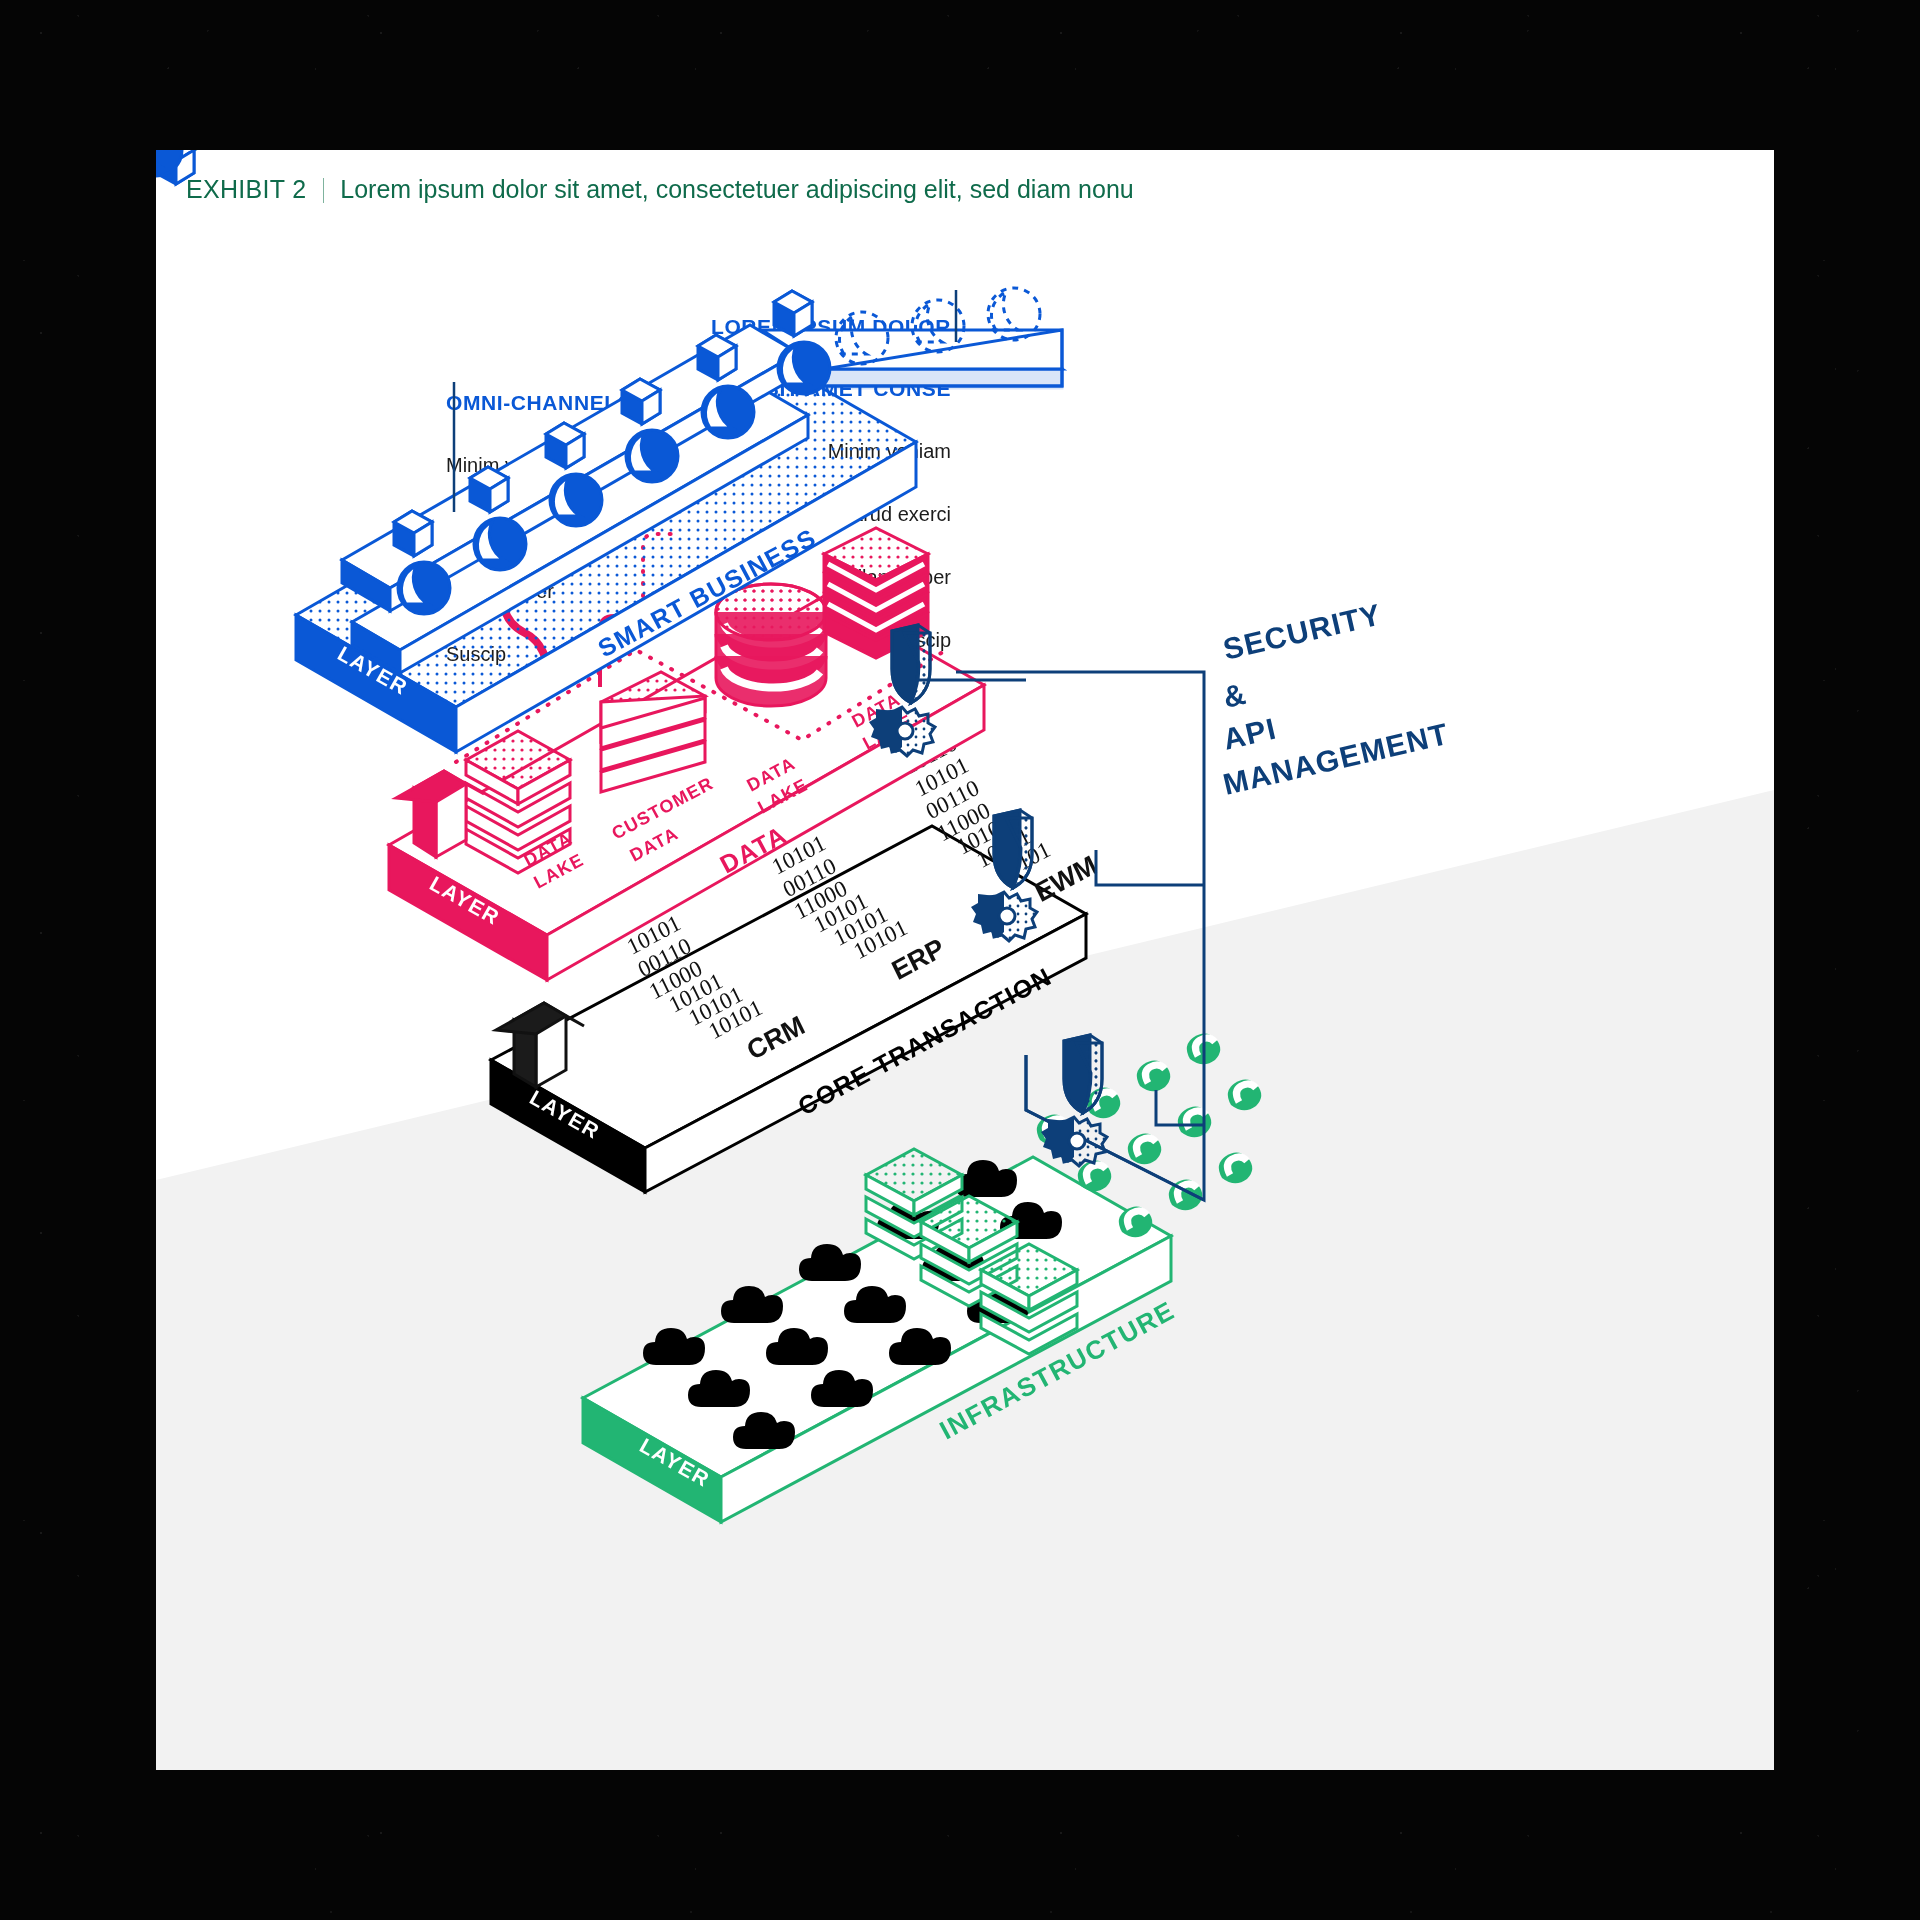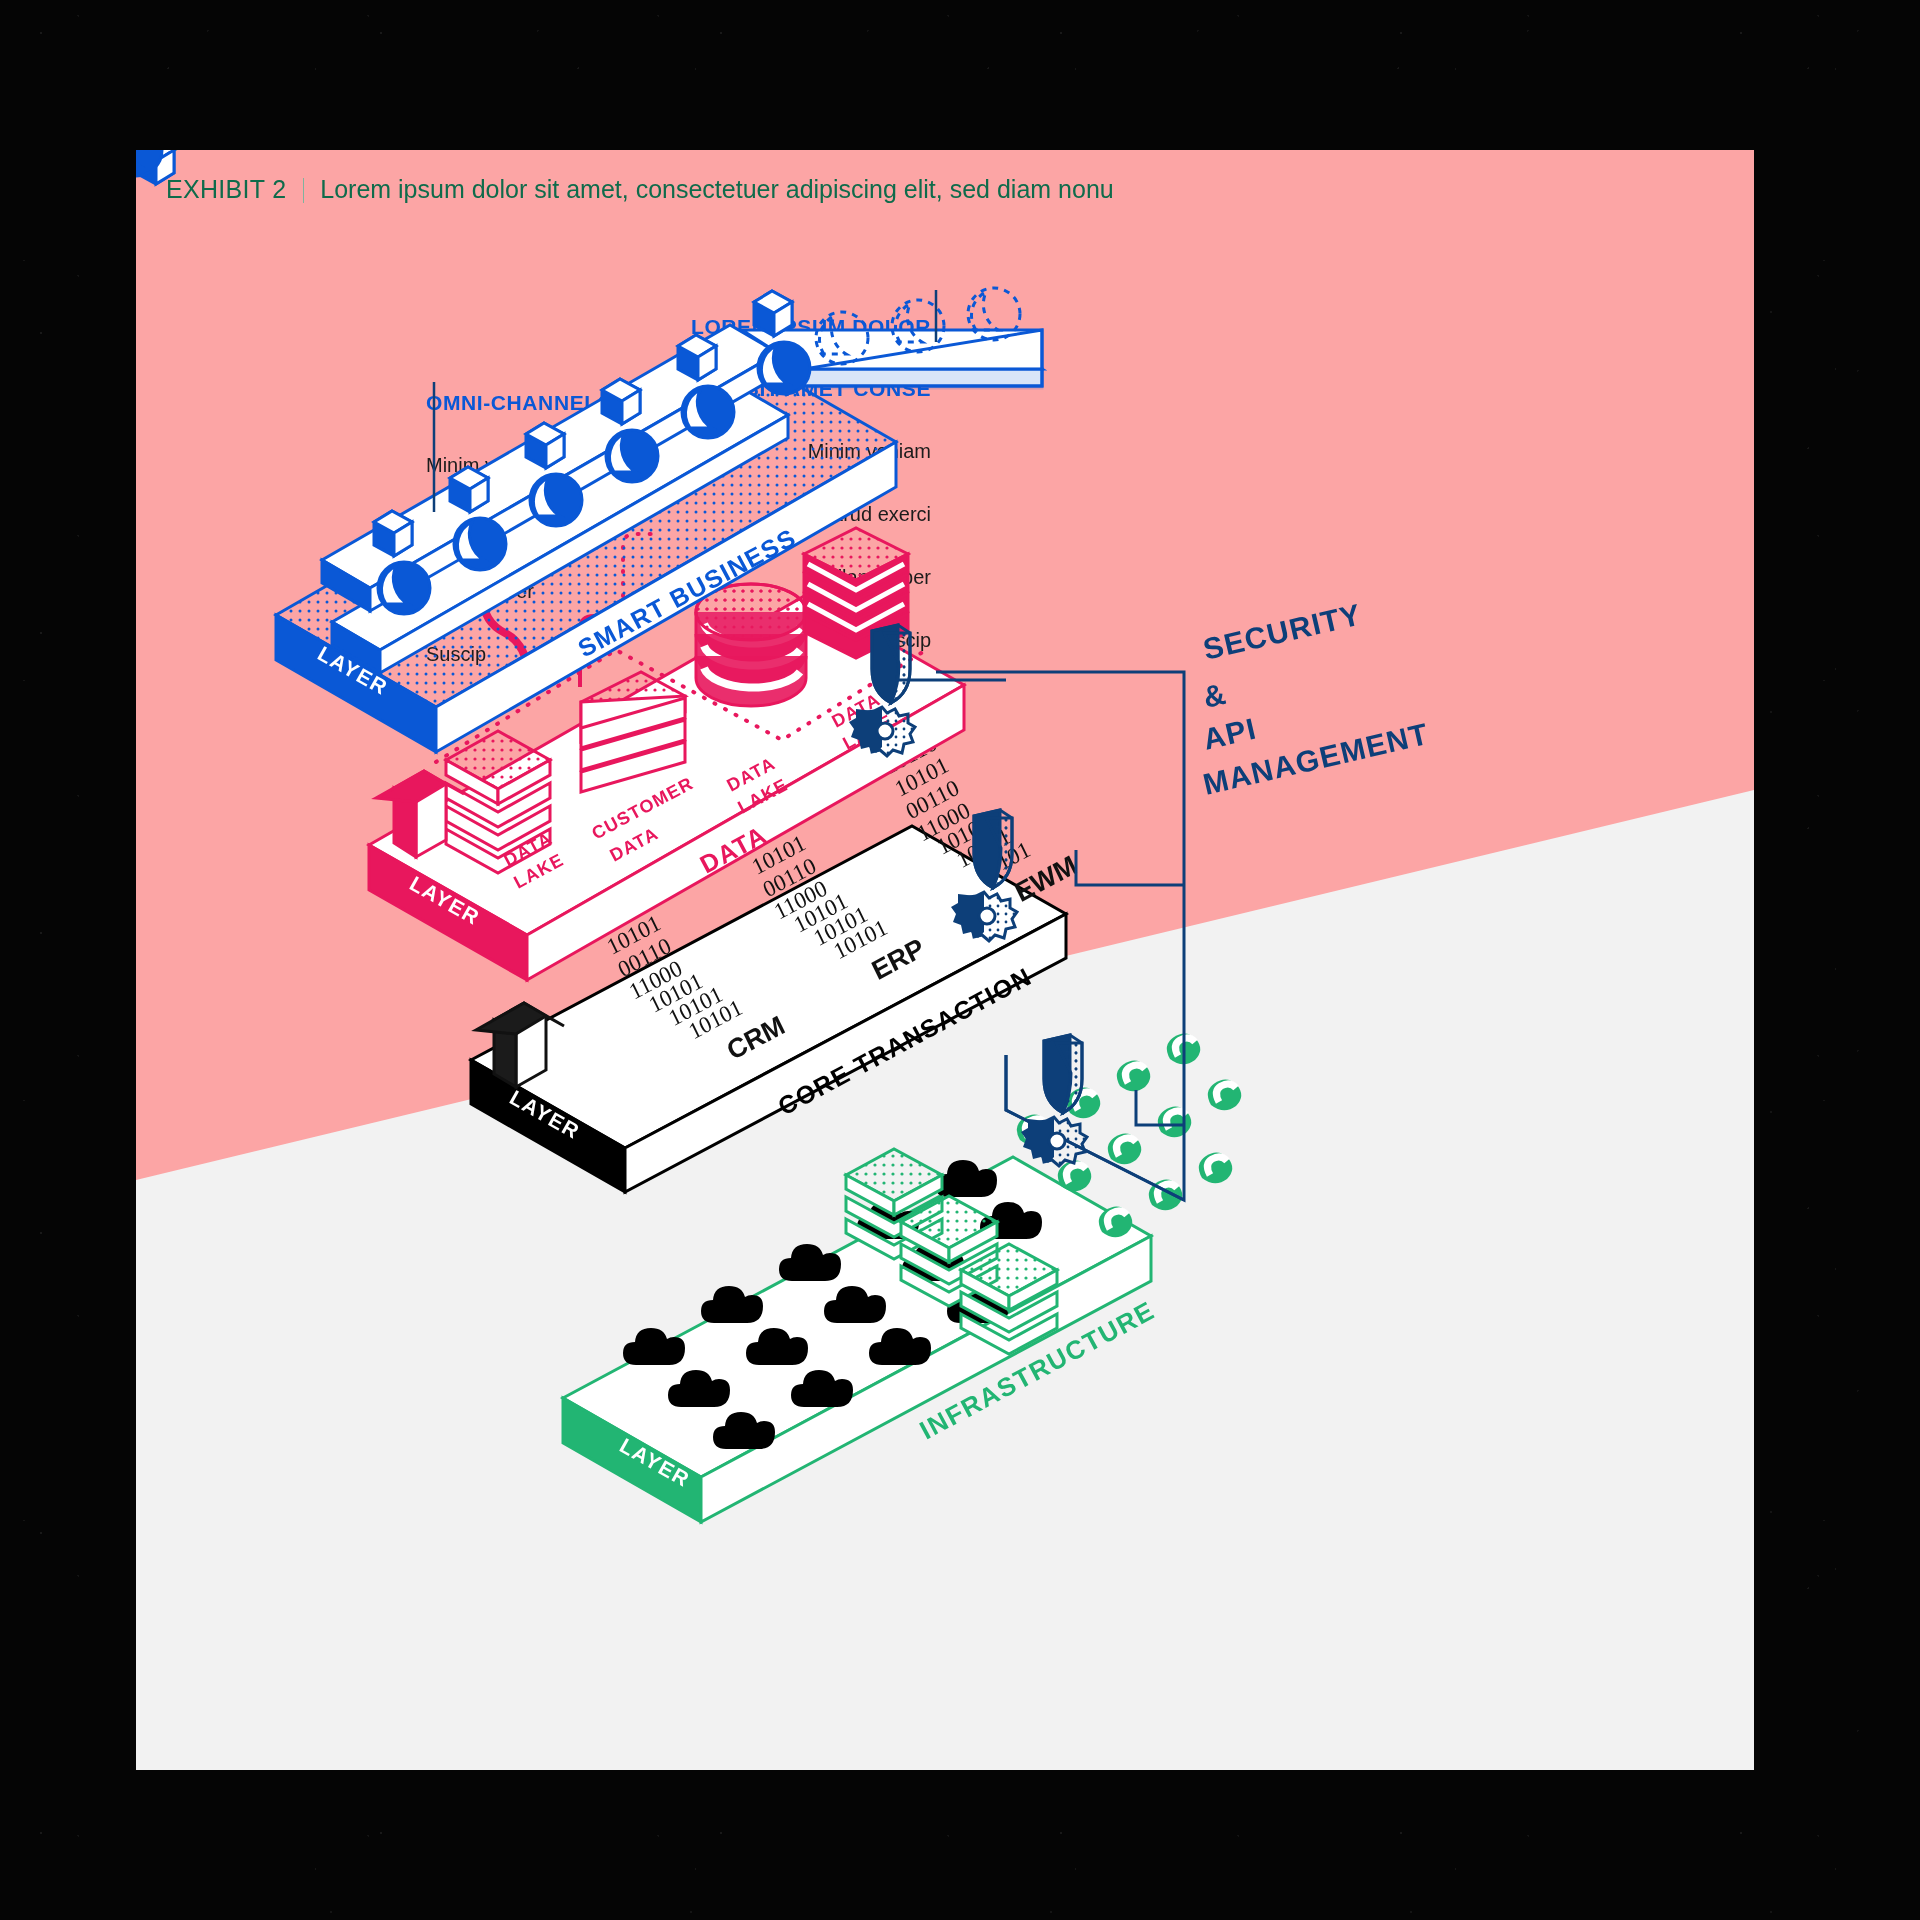"EXHIBIT 2 Lorem ipsum dolor" #page { background: #fca5a5 -> #ffffff; left: 136px -> 156px }
